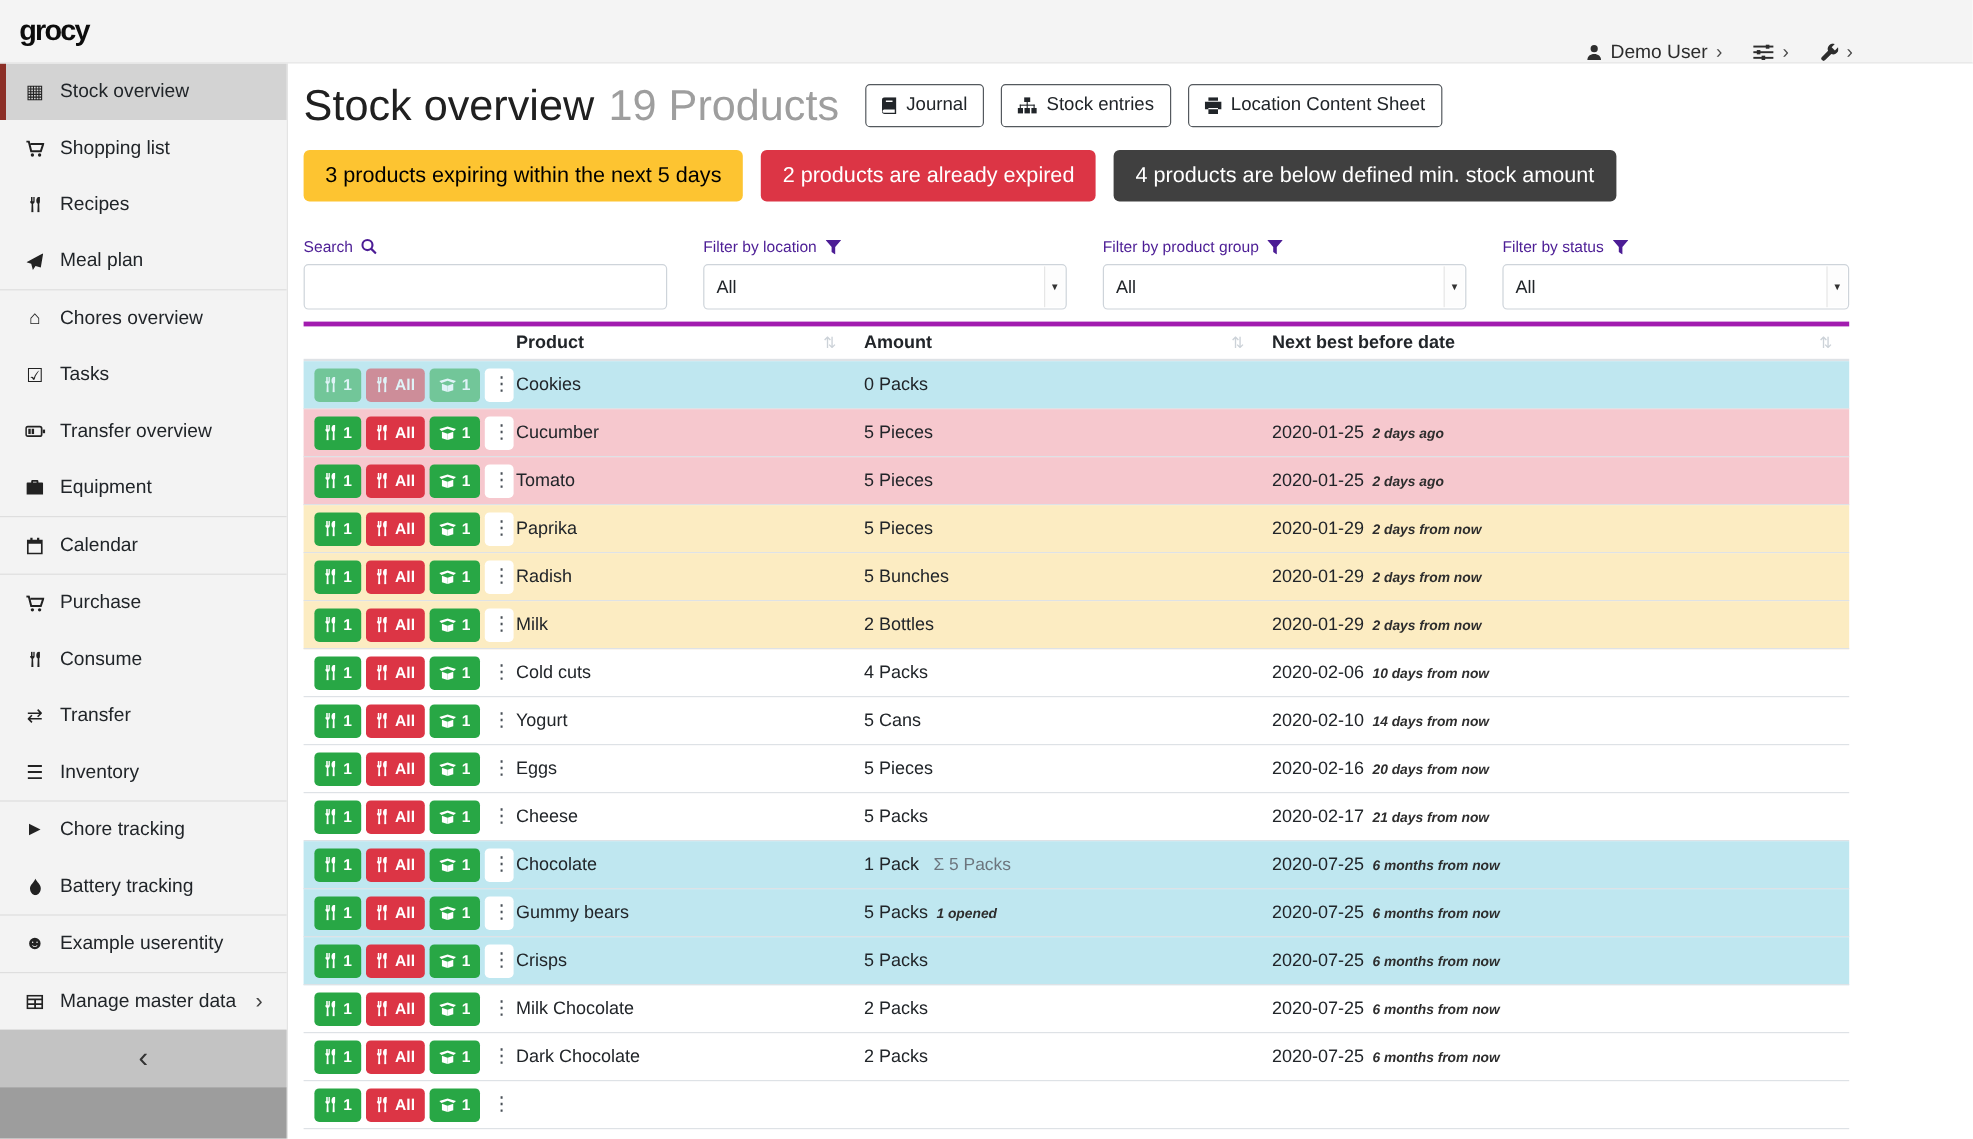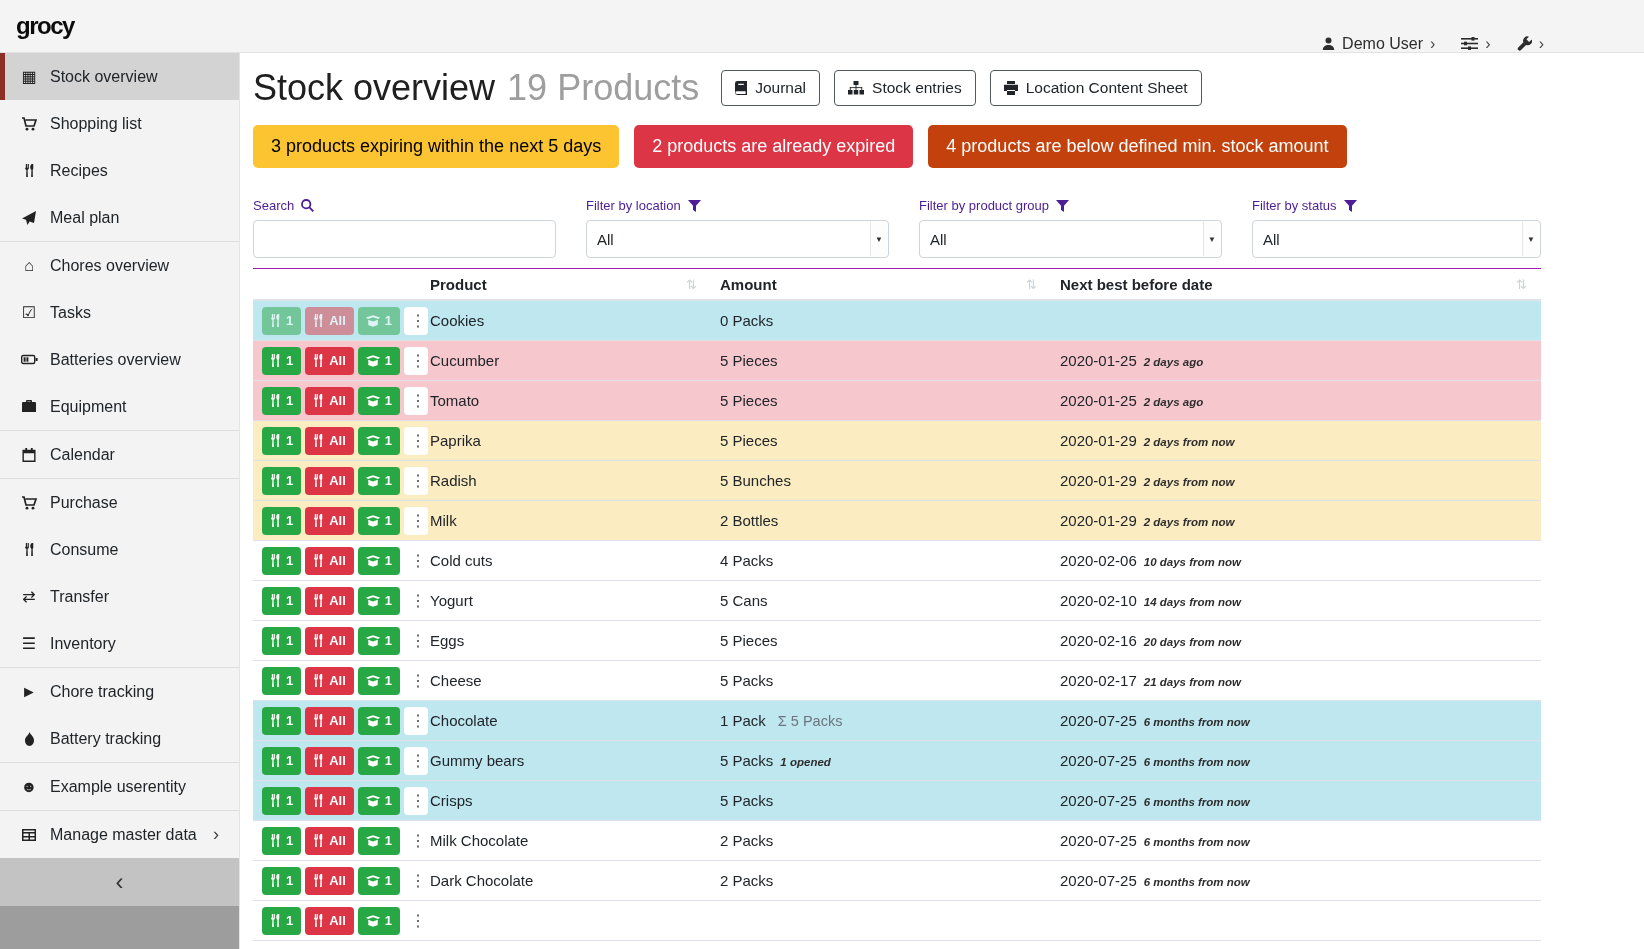"4 products are below defined" div.banner { background: #c2410c -> #404040 }
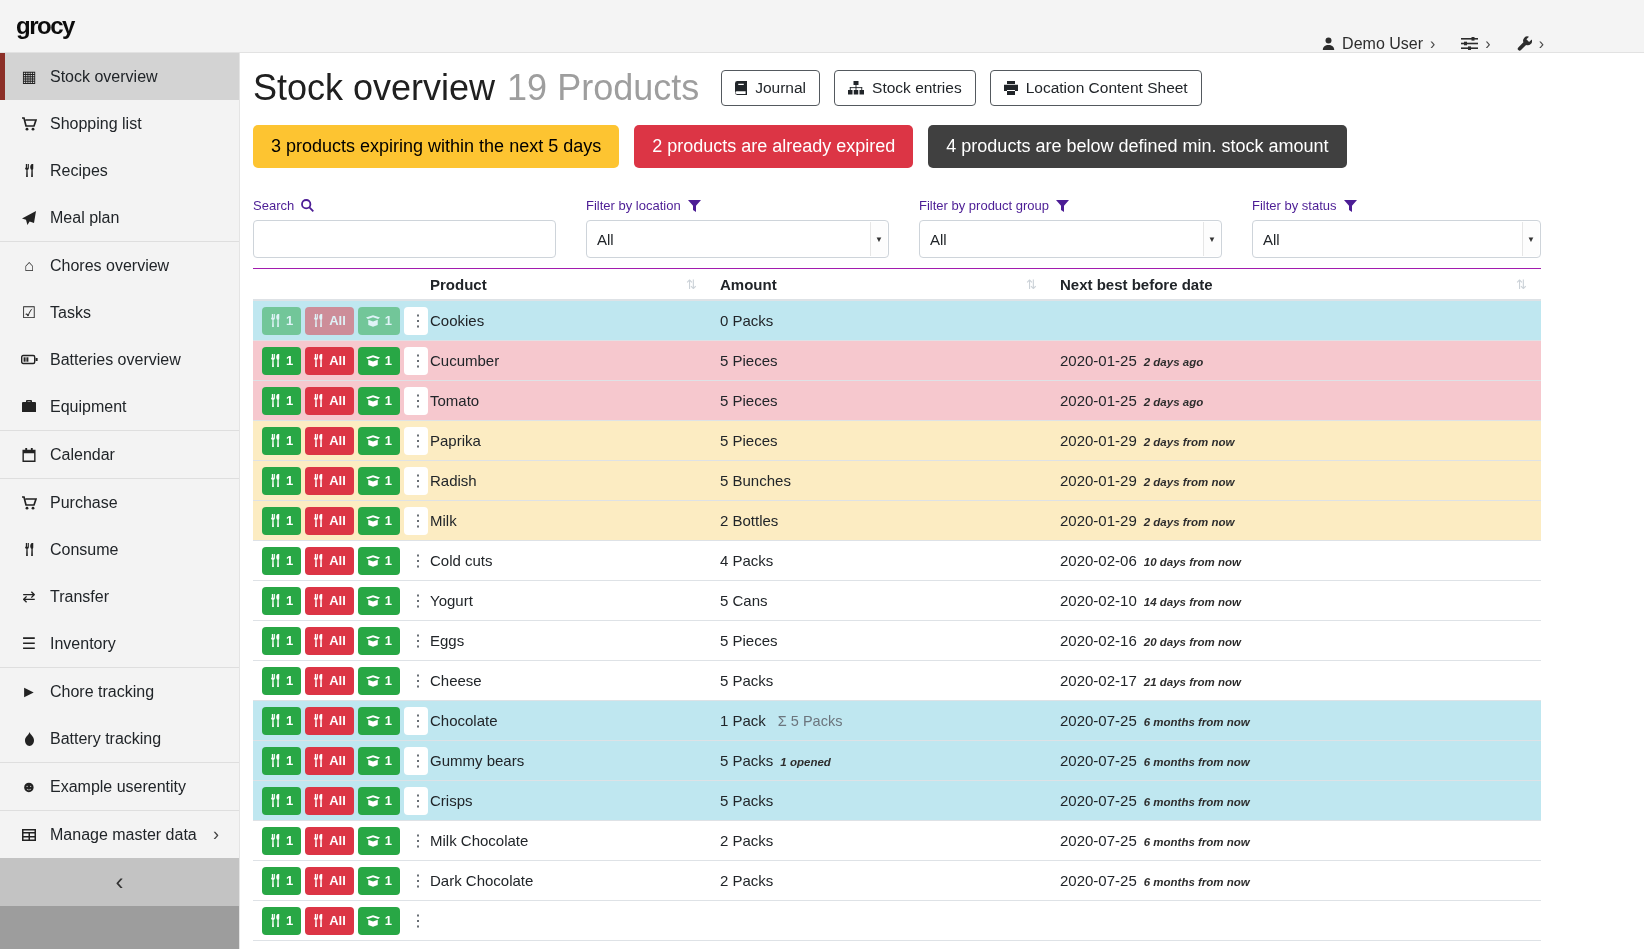"Product" .thead { border-top: 1px solid #a21caf -> 4px solid #a21caf }
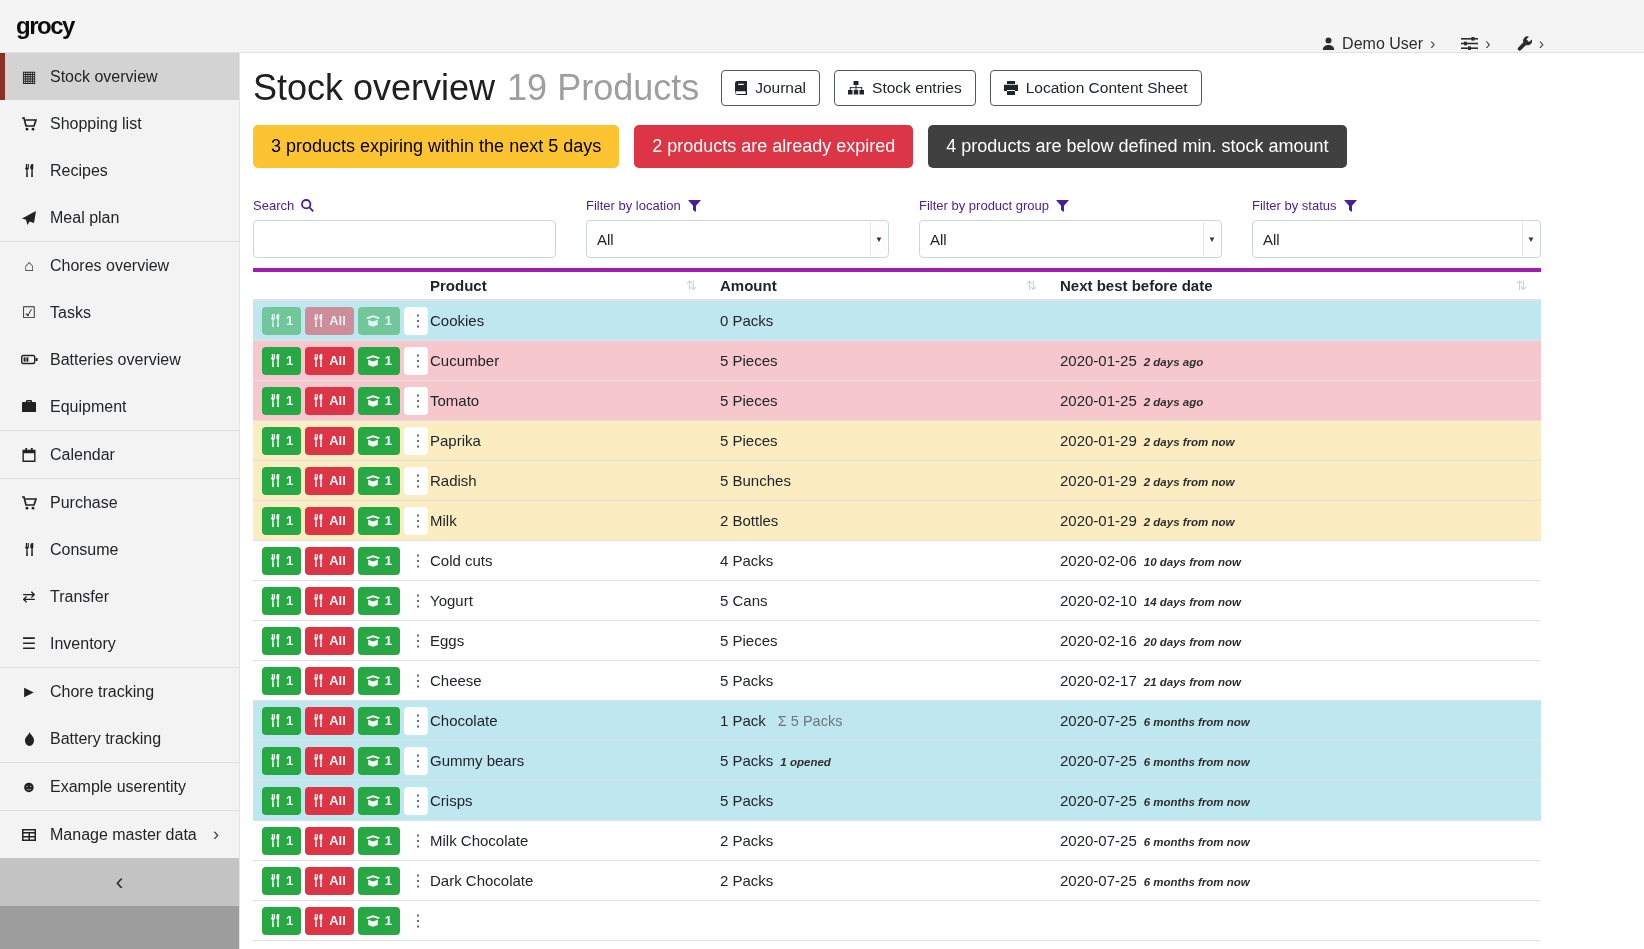"Batteries overview" span.nav-label { text: Batteries -> Transfer }
